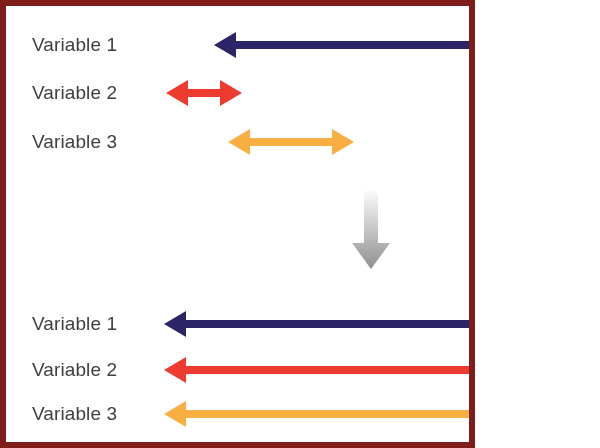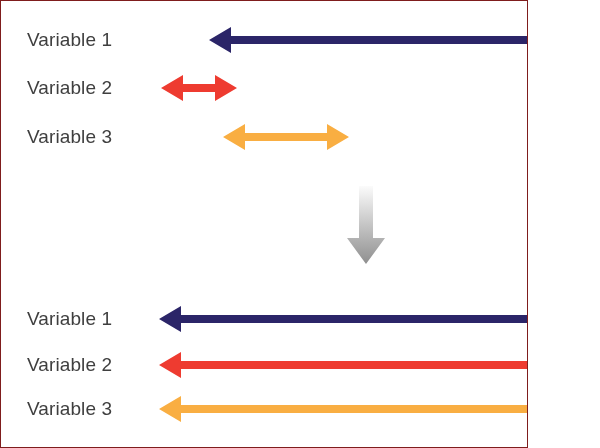"Variable 1" #canvas { border: 1px solid #7f1d1d -> 6px solid #7f1d1d; width: 528px -> 475px }
